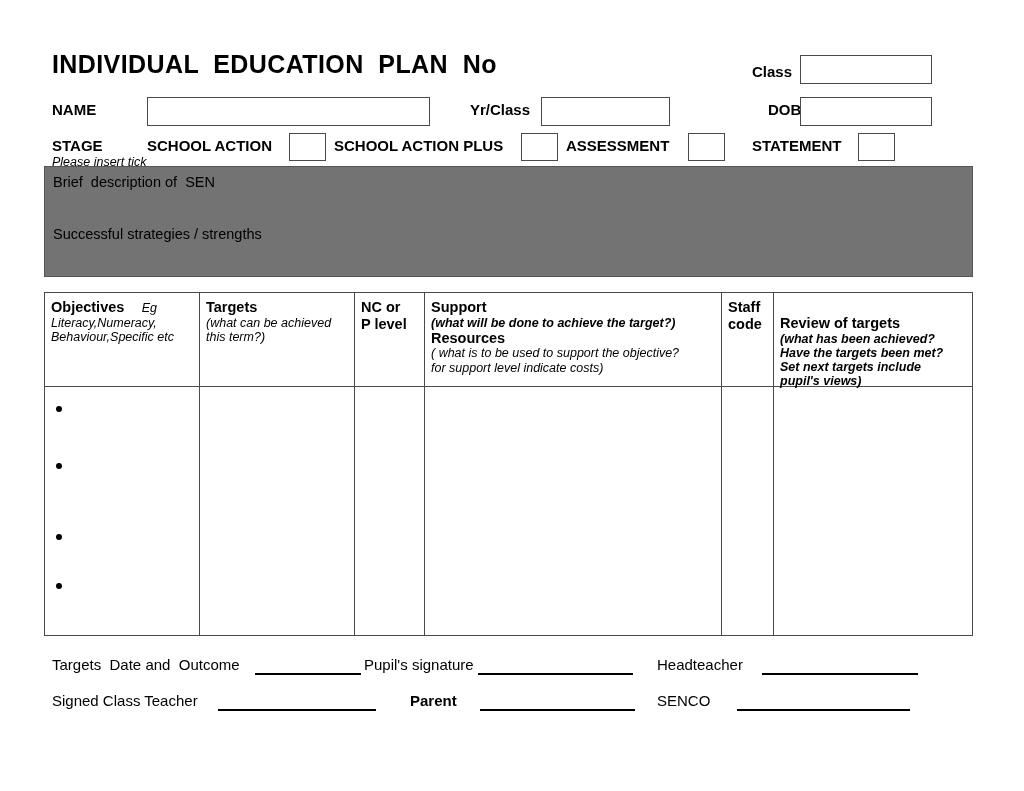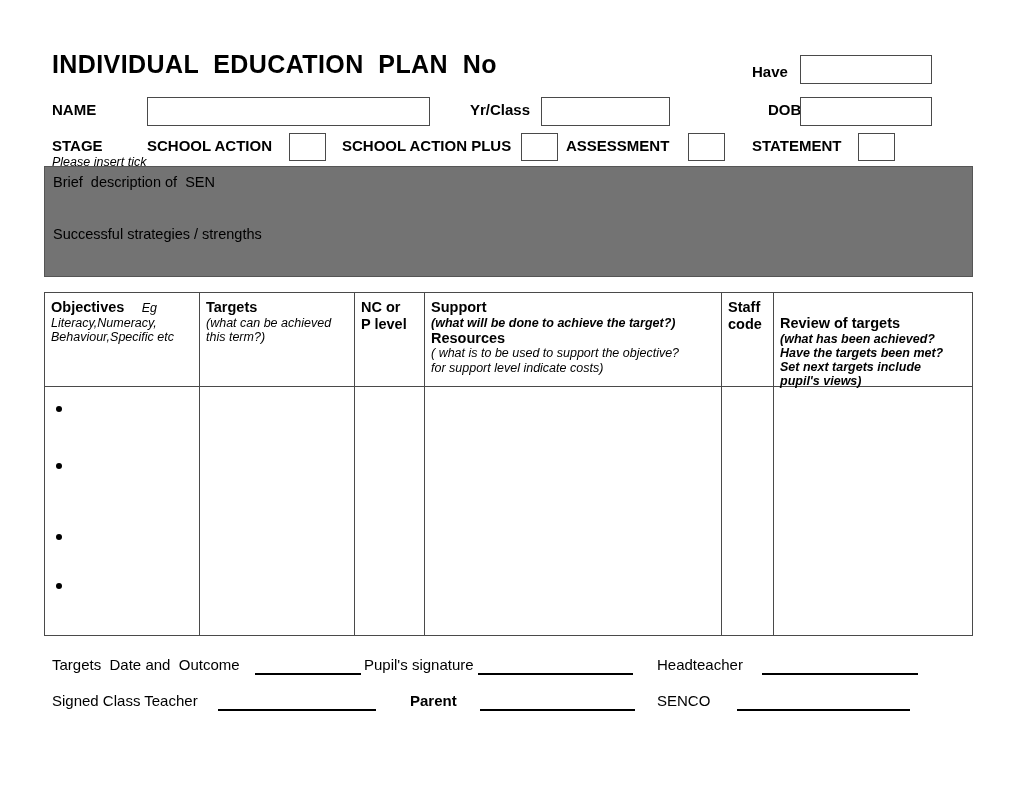"Have" div.lbl { text: Have -> Class }
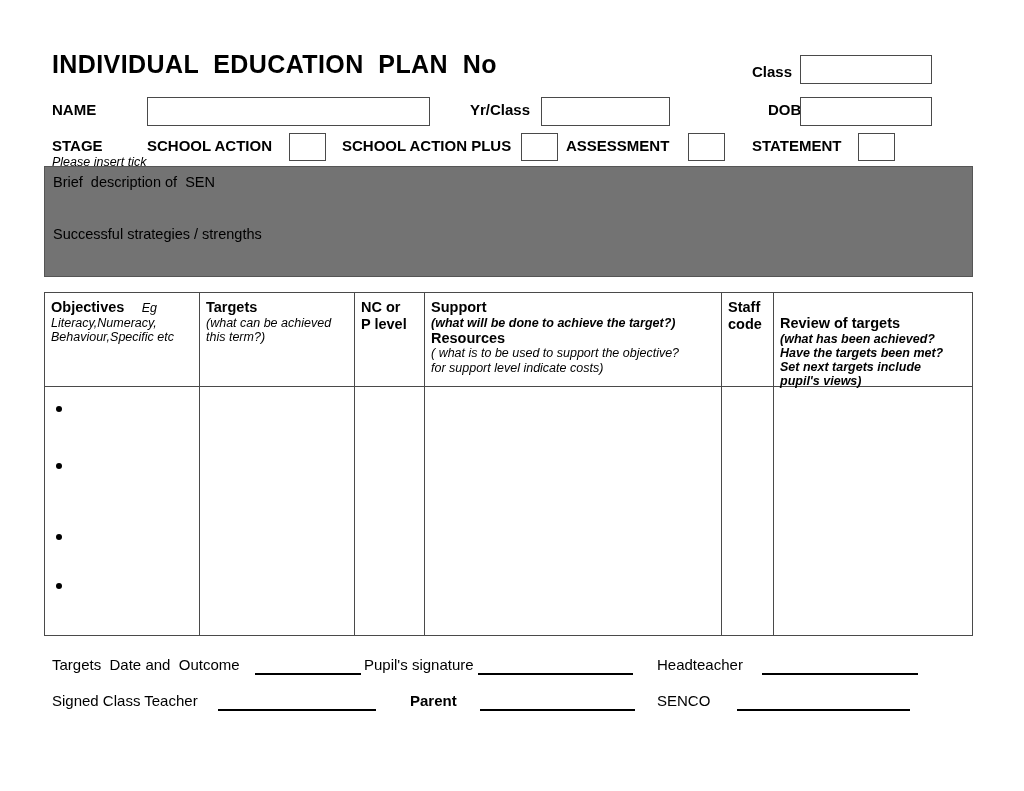"SCHOOL ACTION PLUS" div.lbl { left: 342px -> 334px }
